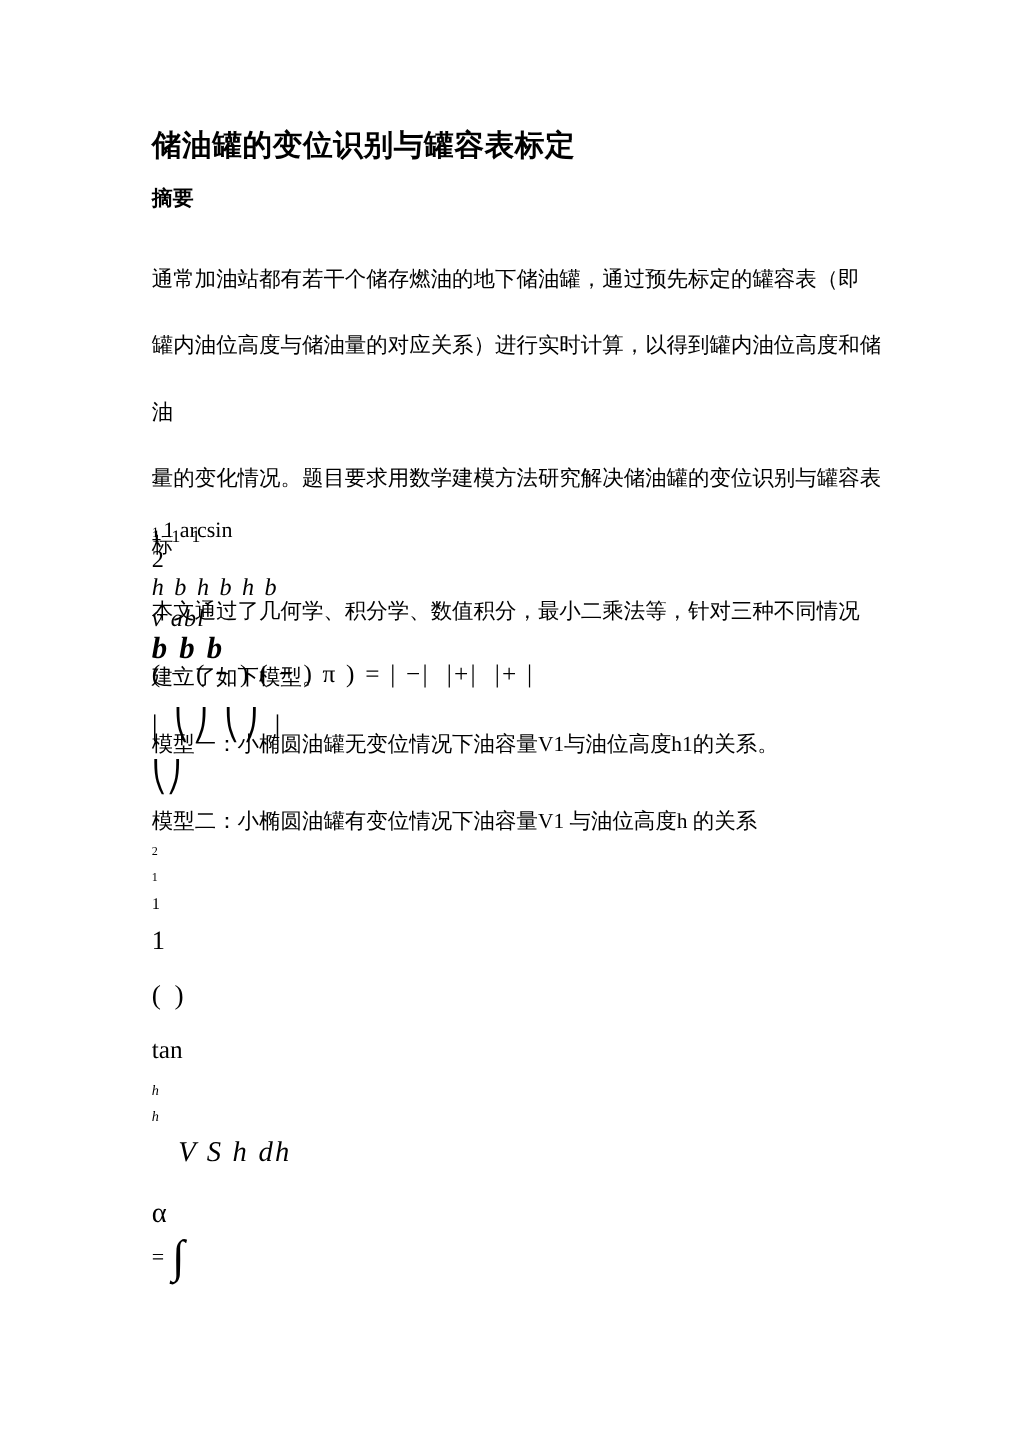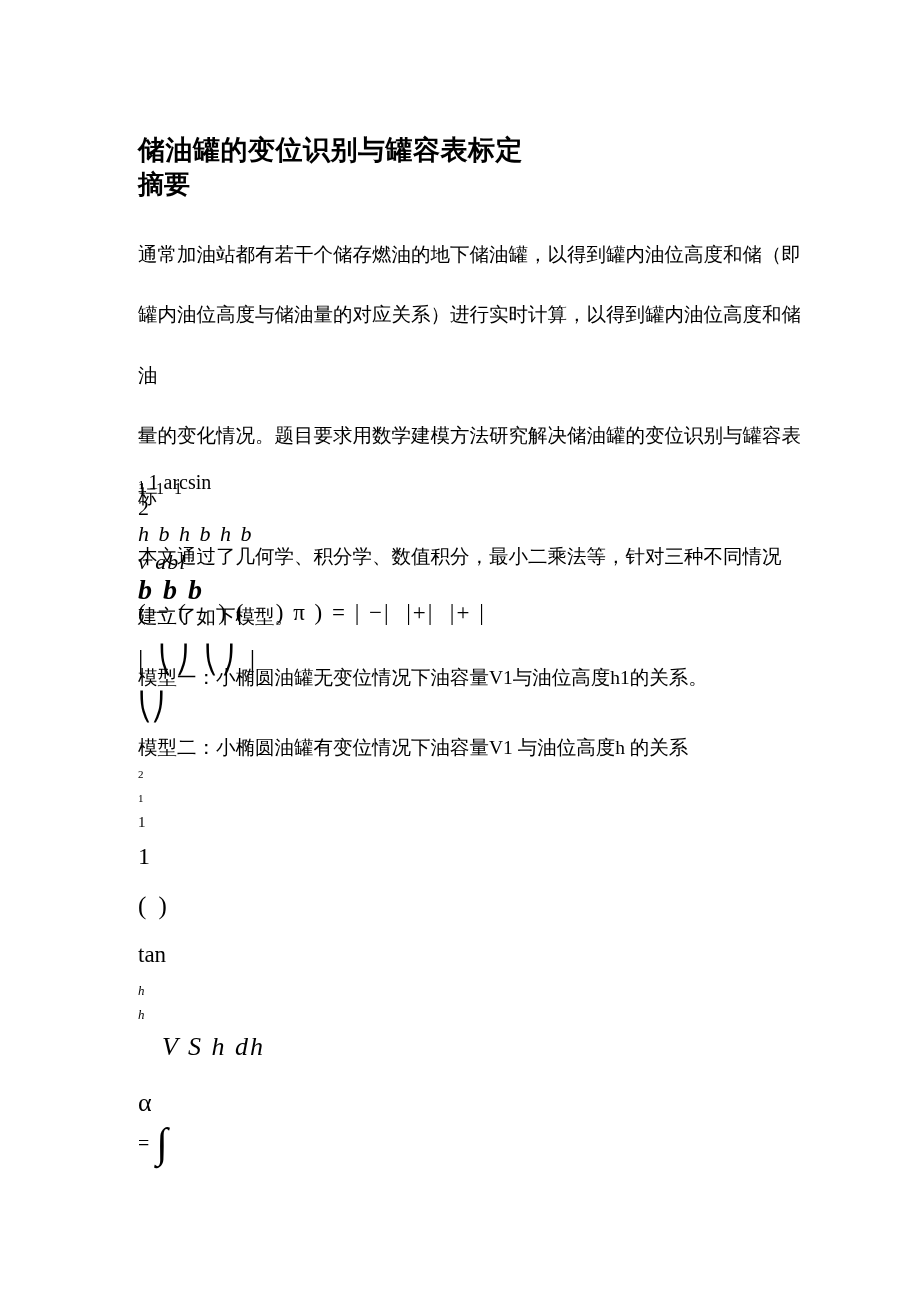"储油罐的变位识别与罐容表标定" .doc-title { margin-top: 18px -> none }
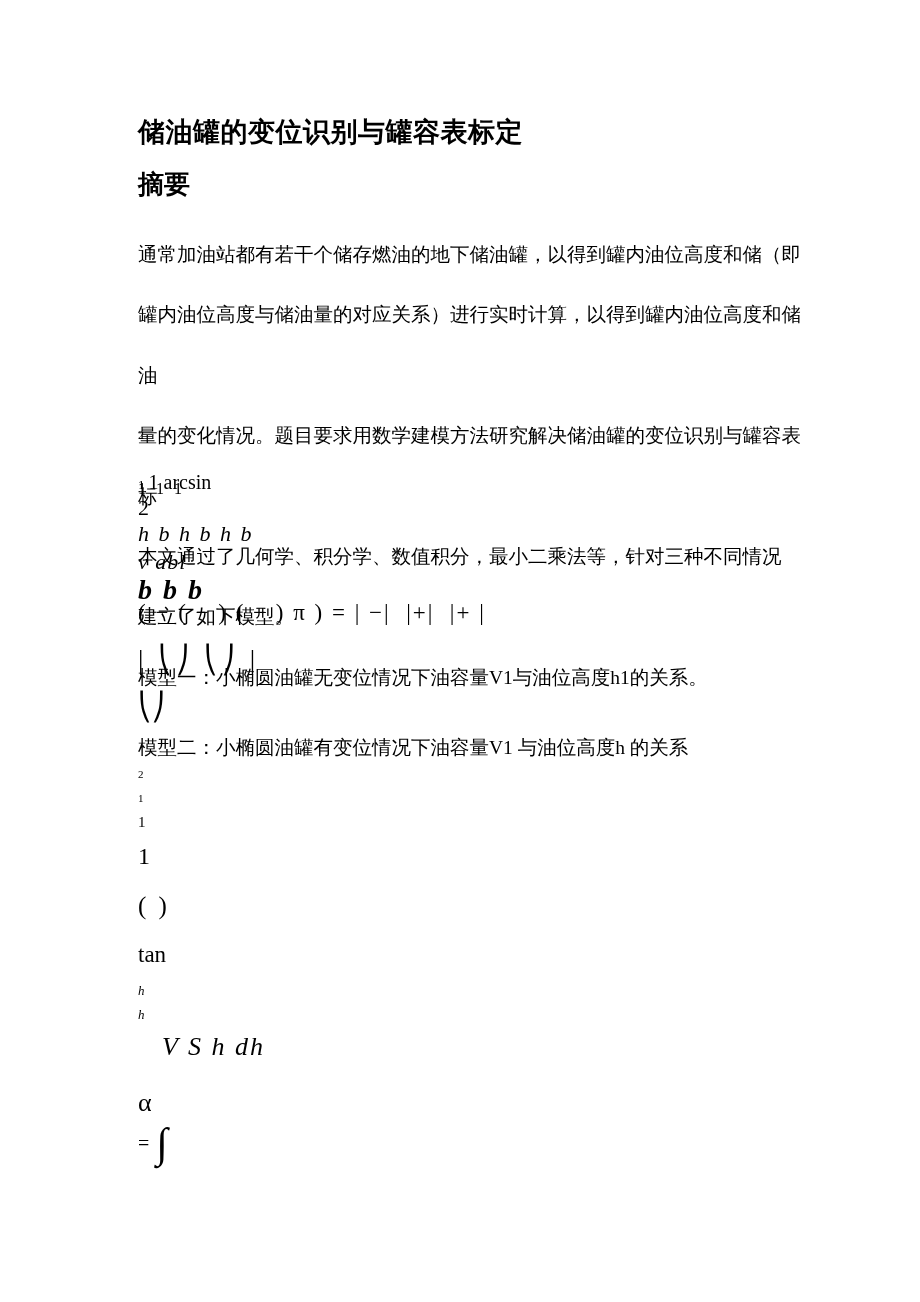"摘要" .abstract-heading { font-size: 26px -> 19px }
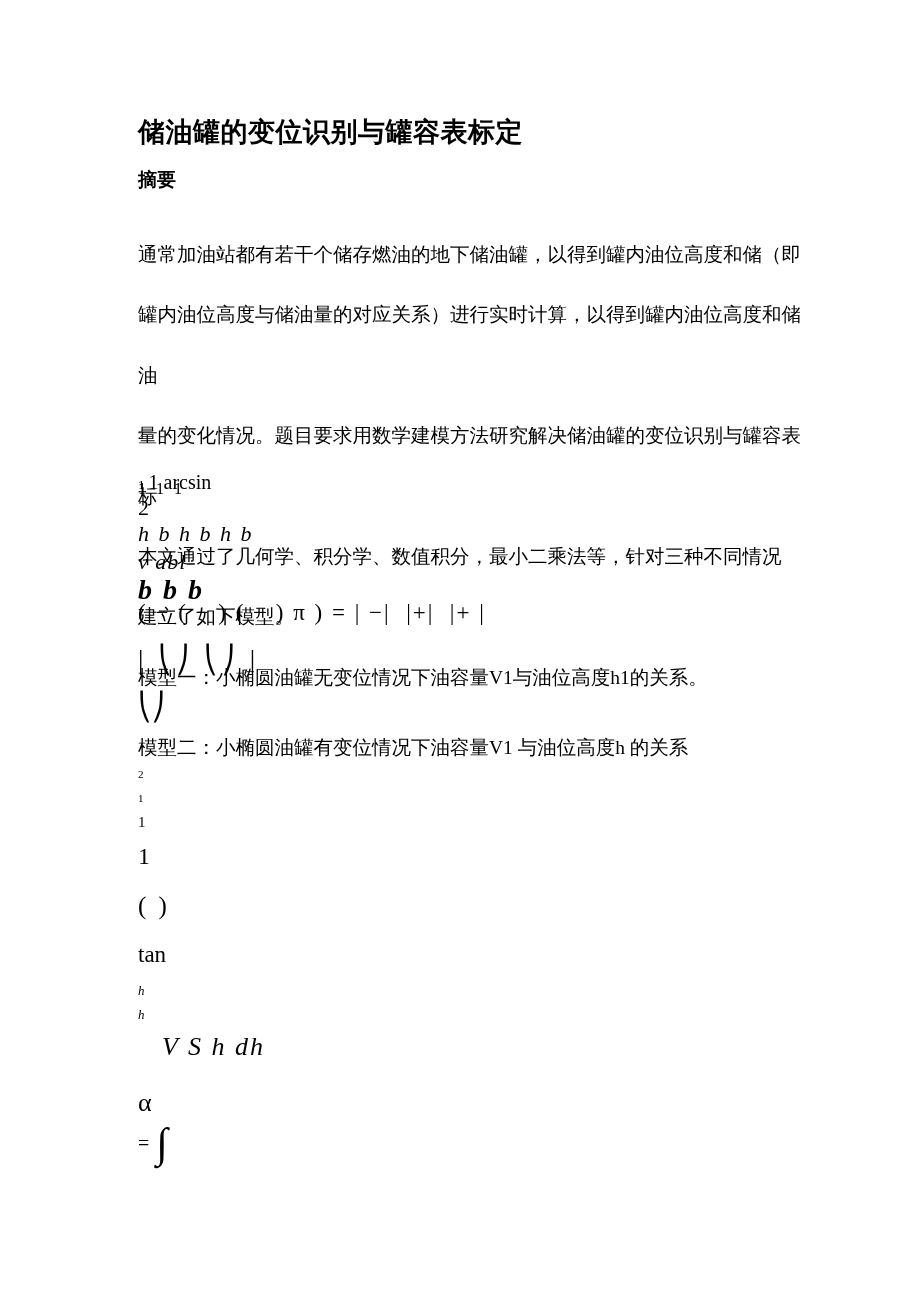"通常加油站都有若干个储存燃油的地下储油罐，以得到罐内油位高度和储（即" div.body-line { text: 以得到罐内油位高度和储 -> 通过预先标定的罐容表 }
